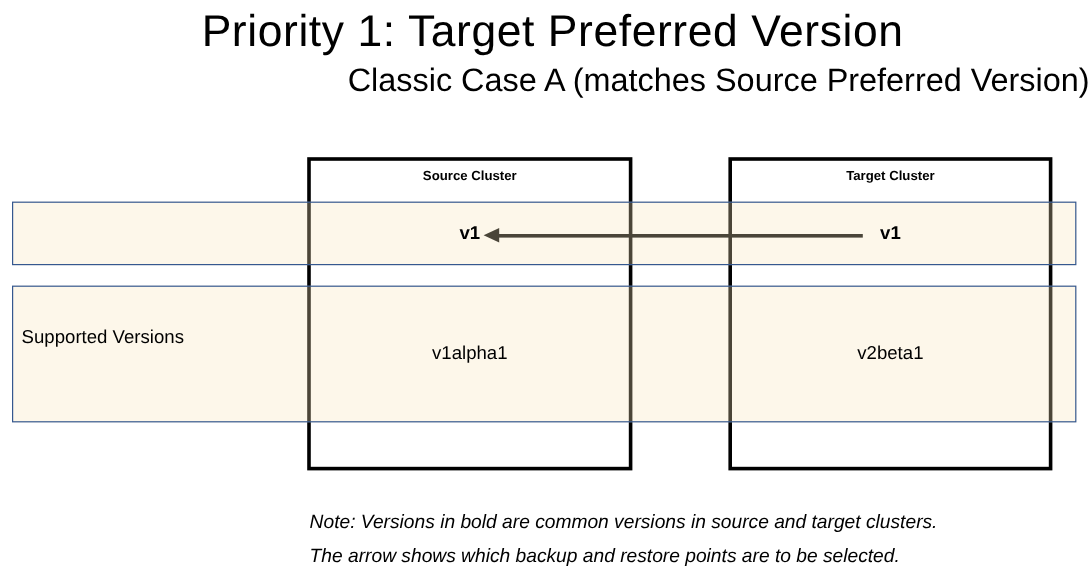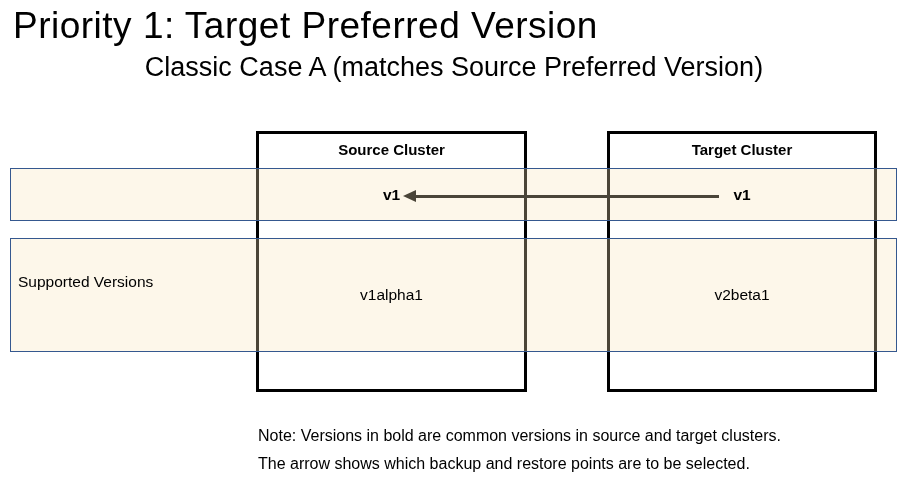"Priority 1: Target Preferred Version" .title { text-align: left -> center }
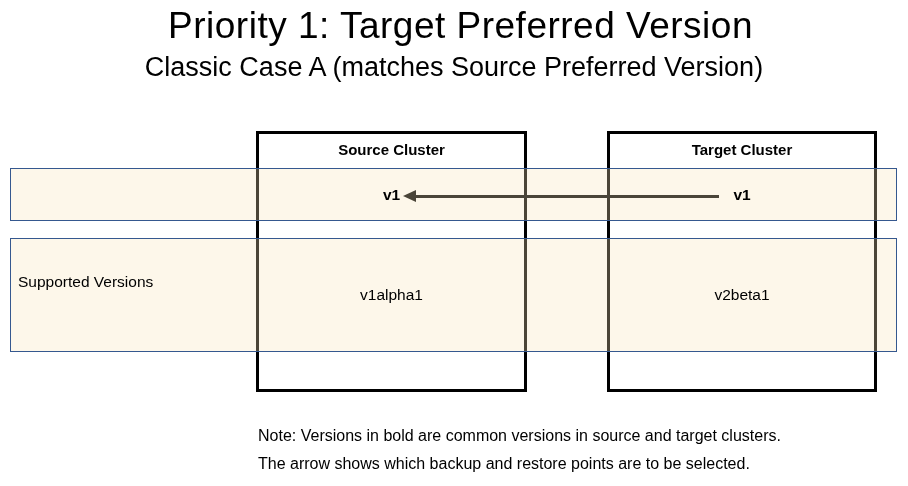"Classic Case A (matches Source" .subtitle { text-align: center -> right }
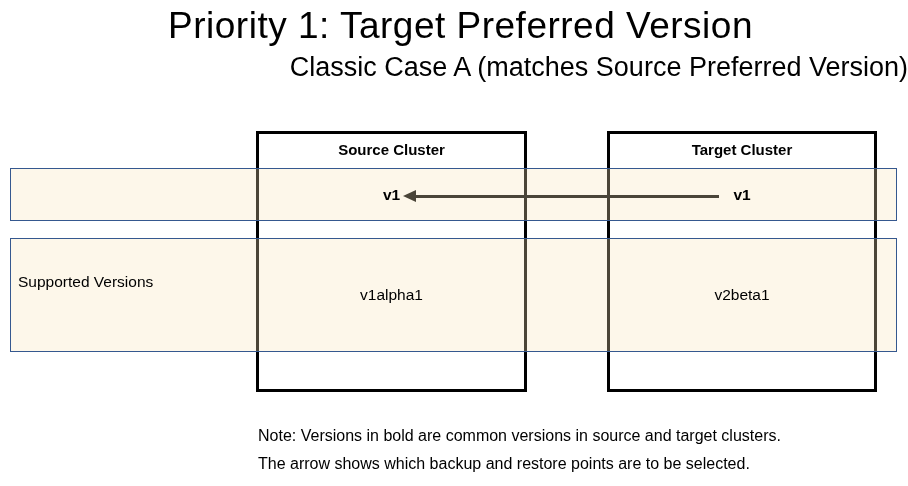"Source Cluster" .cluster-header { font-size: 15px -> 11px }
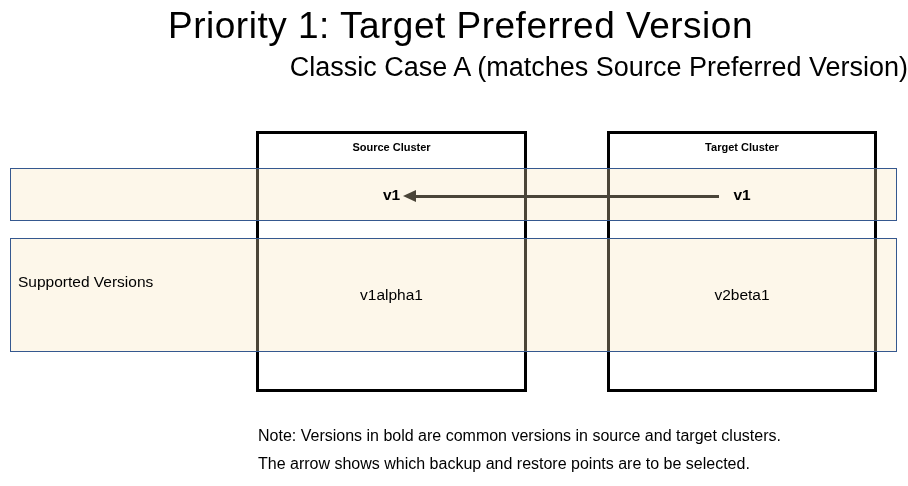"Note: Versions in bold are" .note { font-style: none -> italic }
